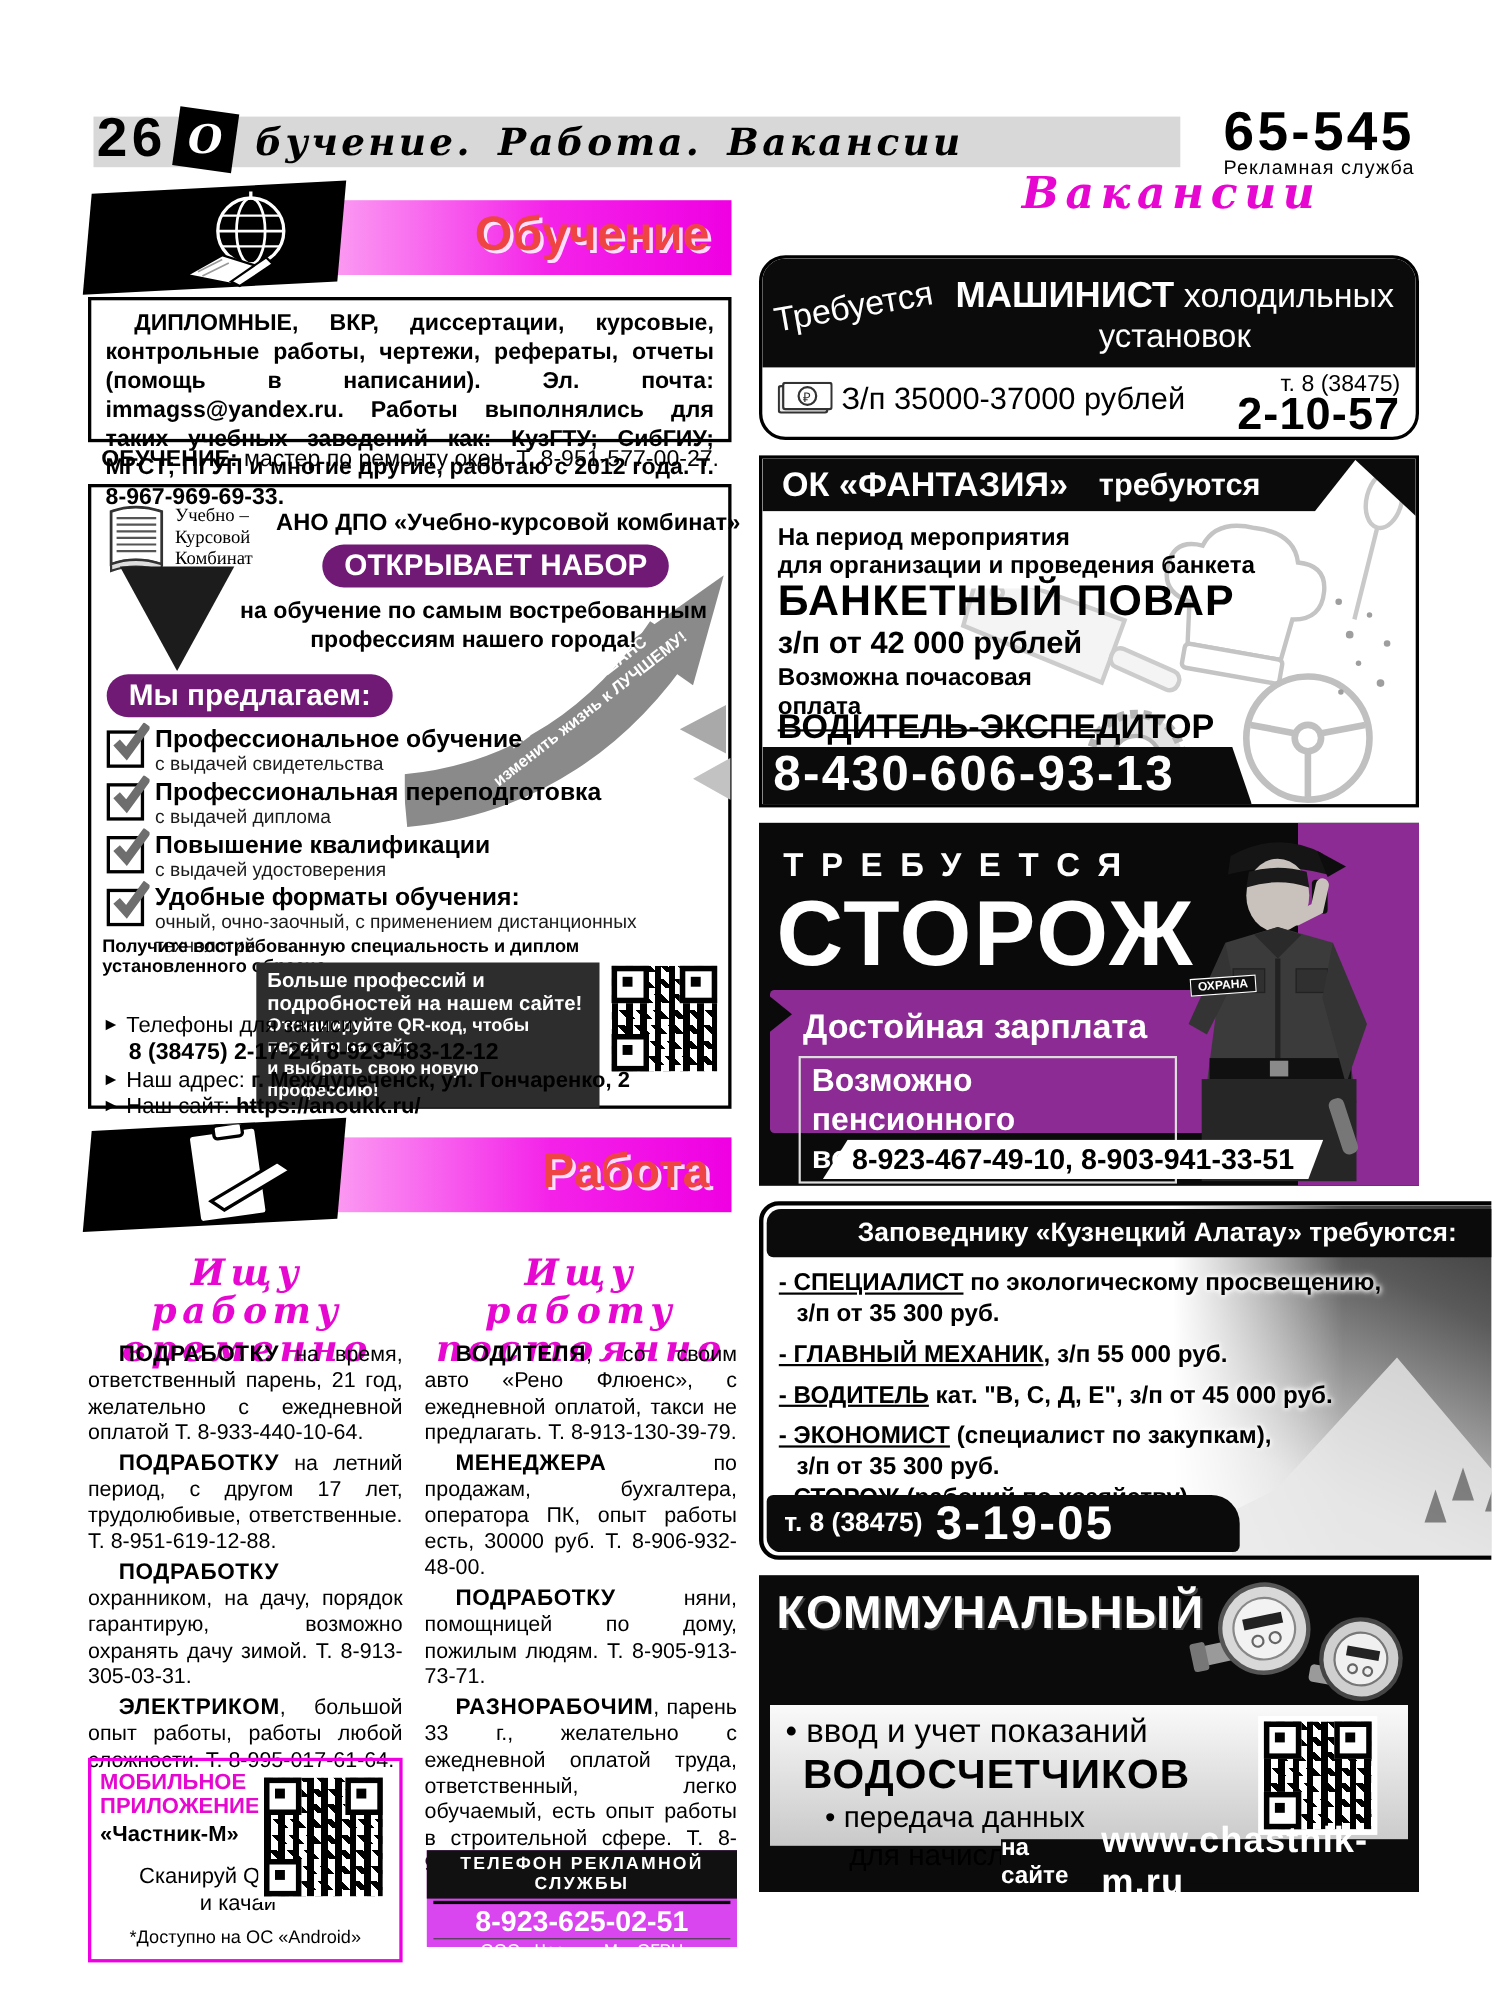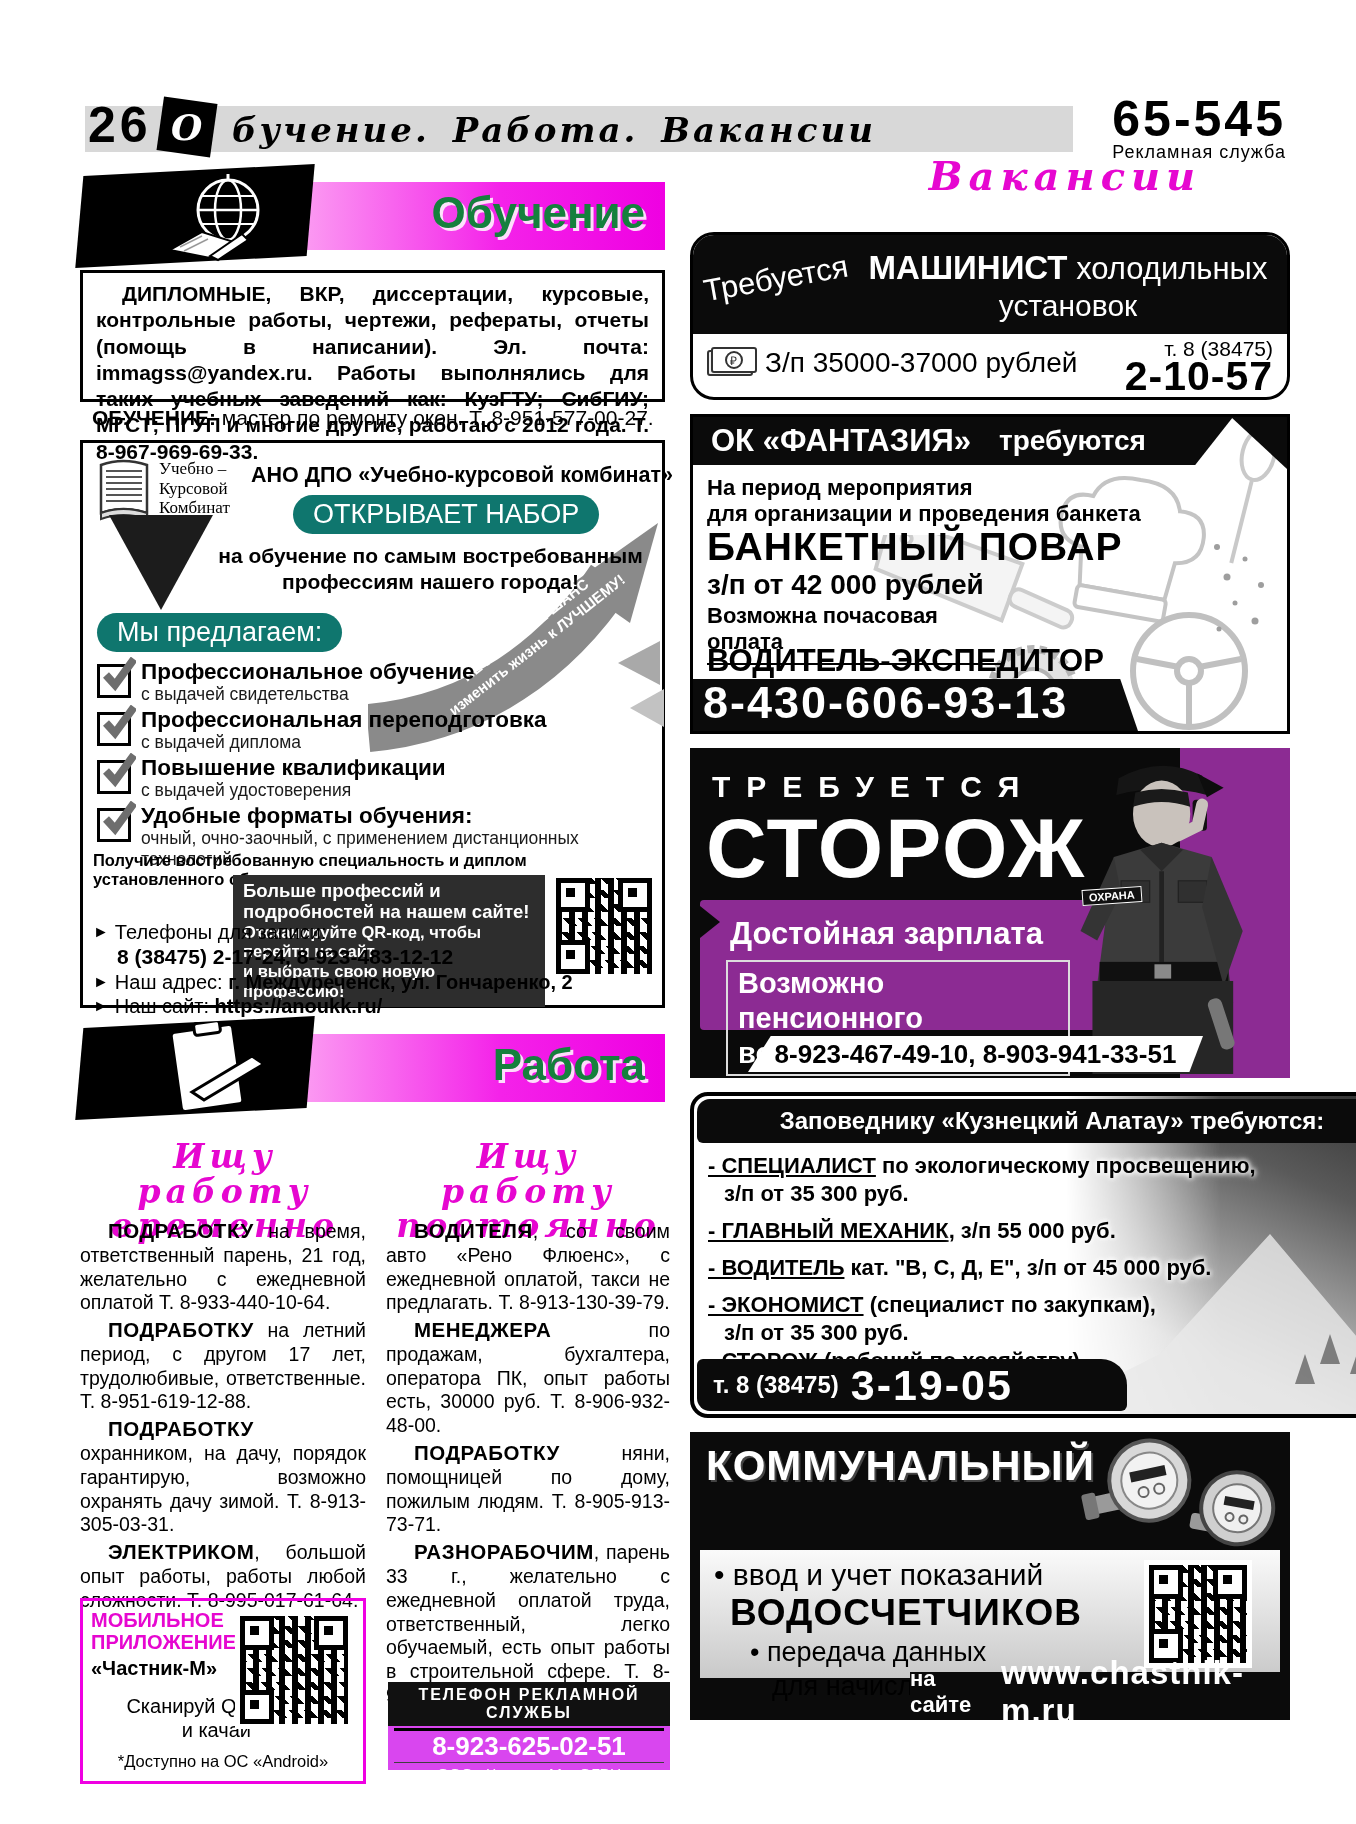"Обучение" .banner .btitle { color: #15803d -> #ef4444 }
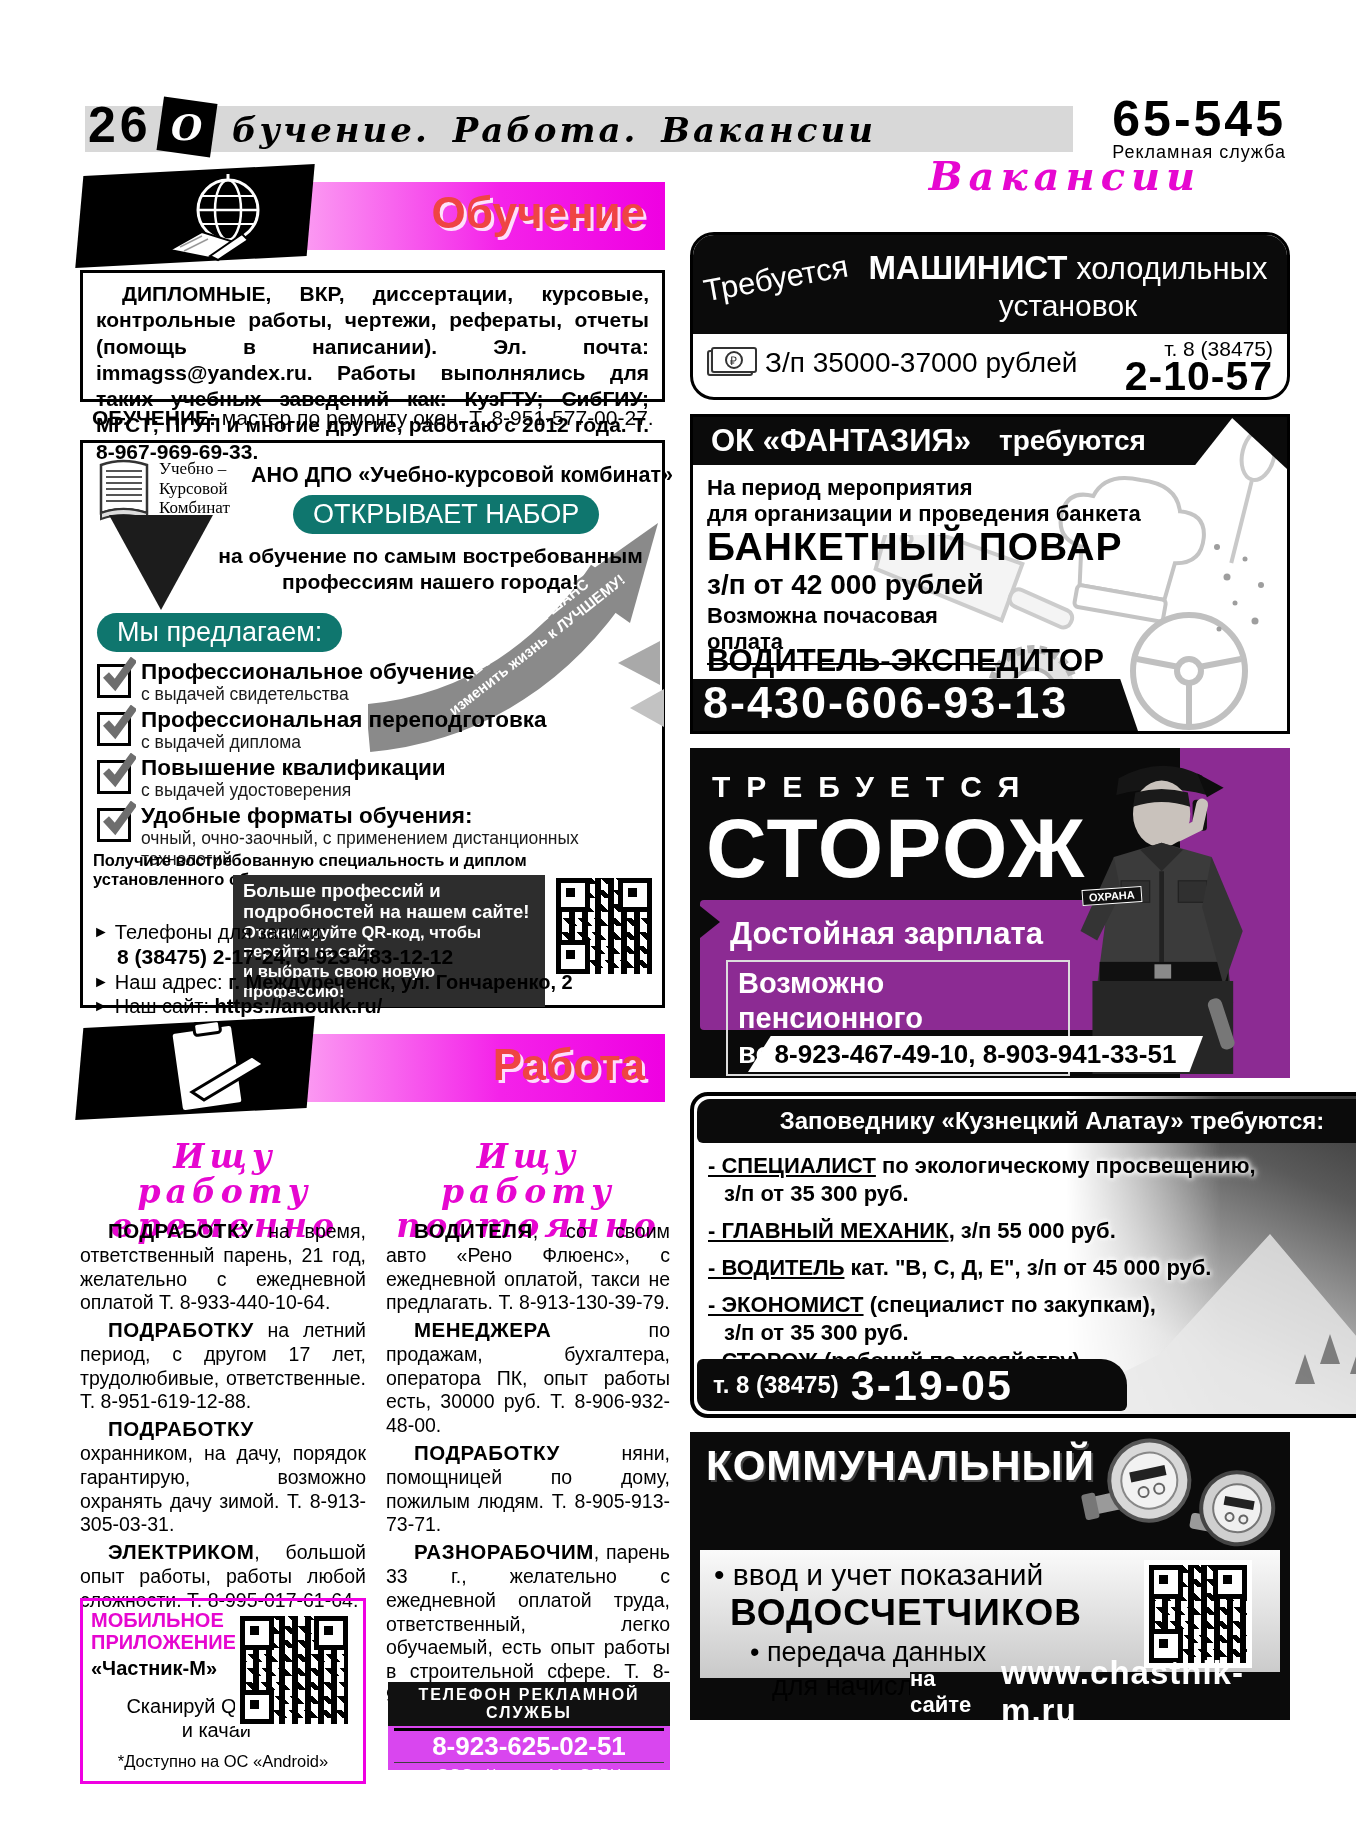"ОТКРЫВАЕТ НАБОР" .pill { background: #0f766e -> #701a75; font-weight: normal -> bold }
